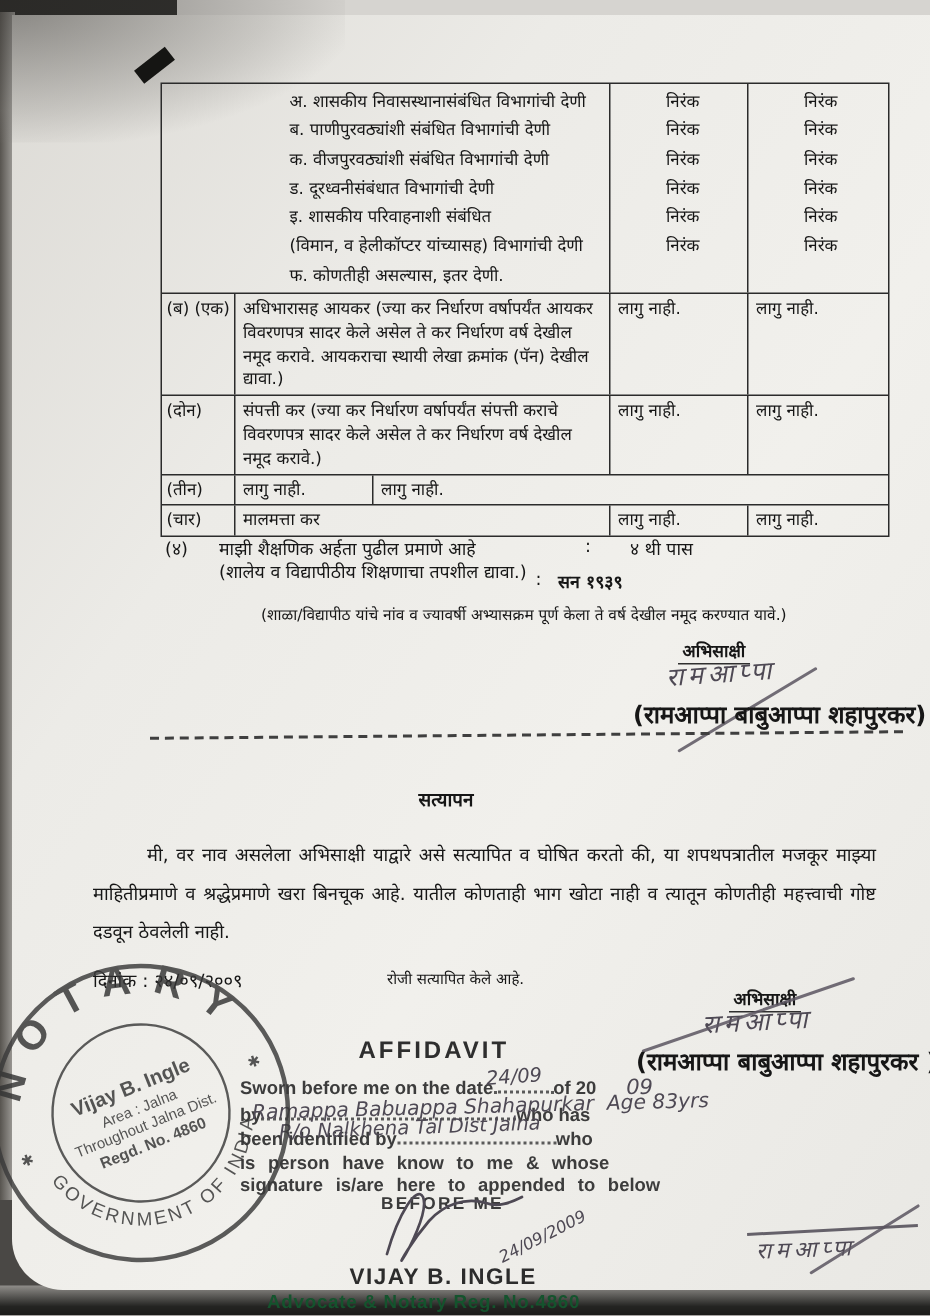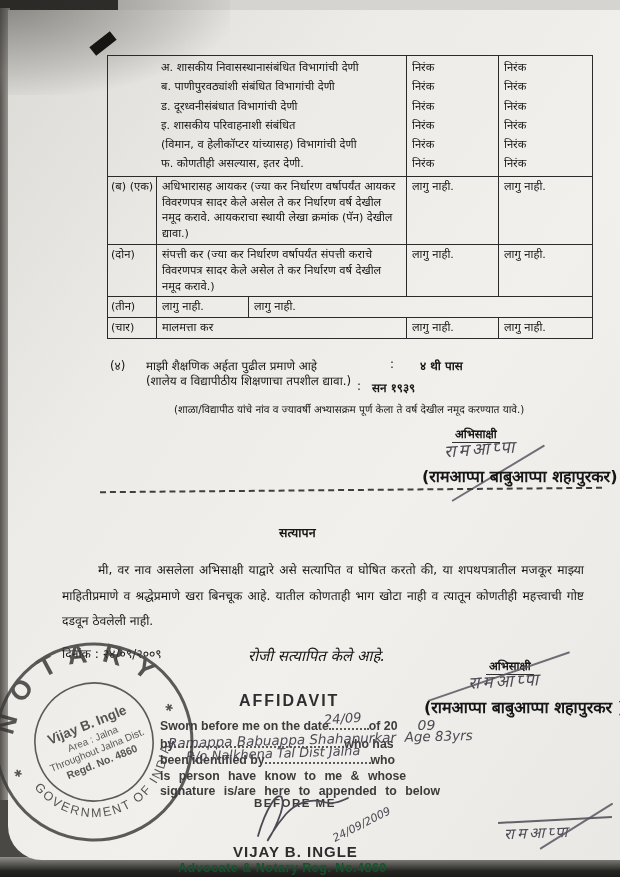"अ. शासकीय निवासस्थानासंबंधित विभागांची" .g1line { margin-left: none -> 32px }
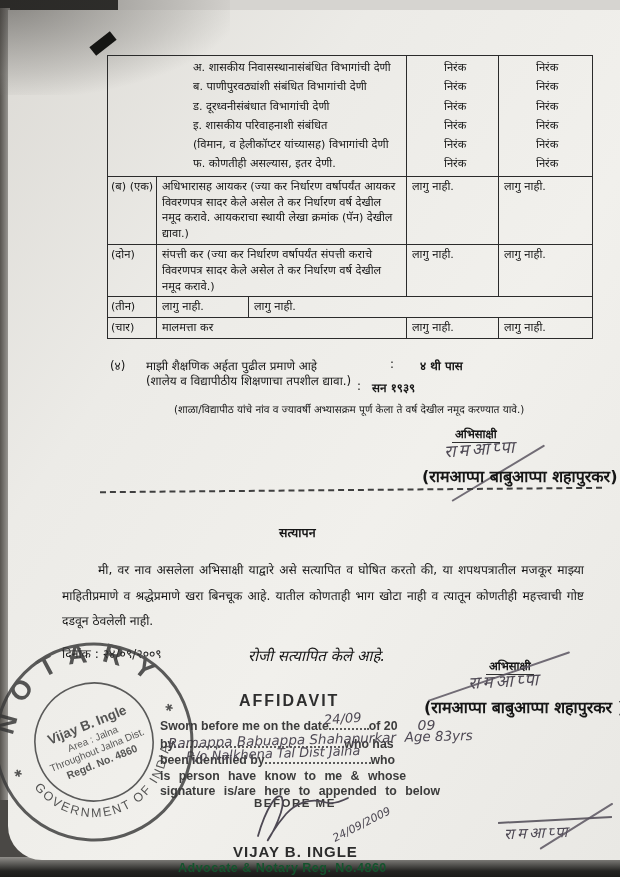"क. वीजपुरवठ्यांशी संबंधित विभागांची देणी" div.g1line { html: none -> <div>क. वीजपुरवठ्यांशी संबंधित विभागांची देणी</div> }
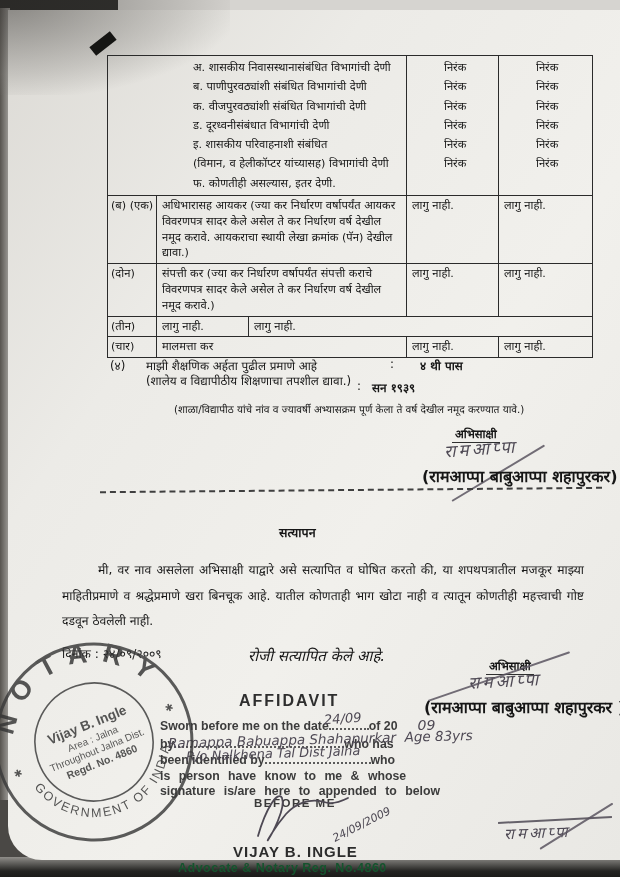"४ थी पास" .edu-v1 { font-weight: bold -> normal }
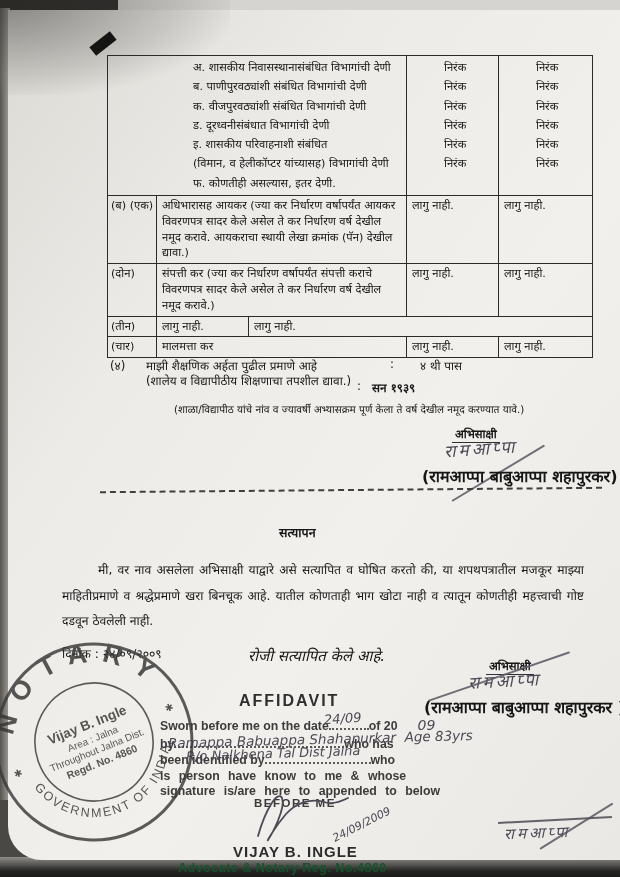"रोजी सत्यापित केले आहे." .v-date-suffix { font-size: 15px -> 10px; font-style: italic -> none; left: 248px -> 258px }
